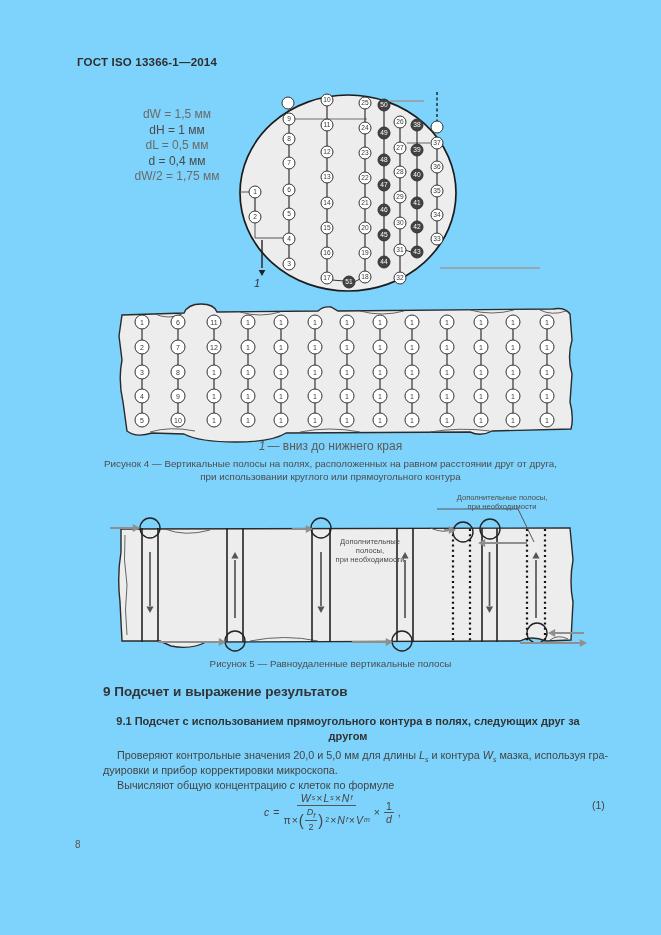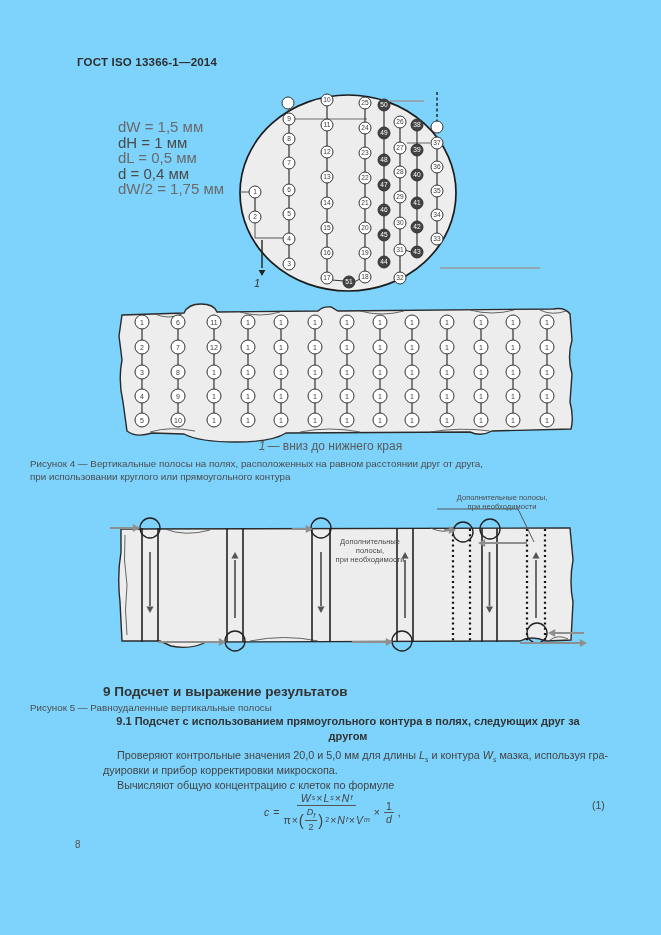"dW = 1,5 мм" #circle-labels { font-size: 15px -> 12px; text-align: left -> center; top: 119px -> 107px }
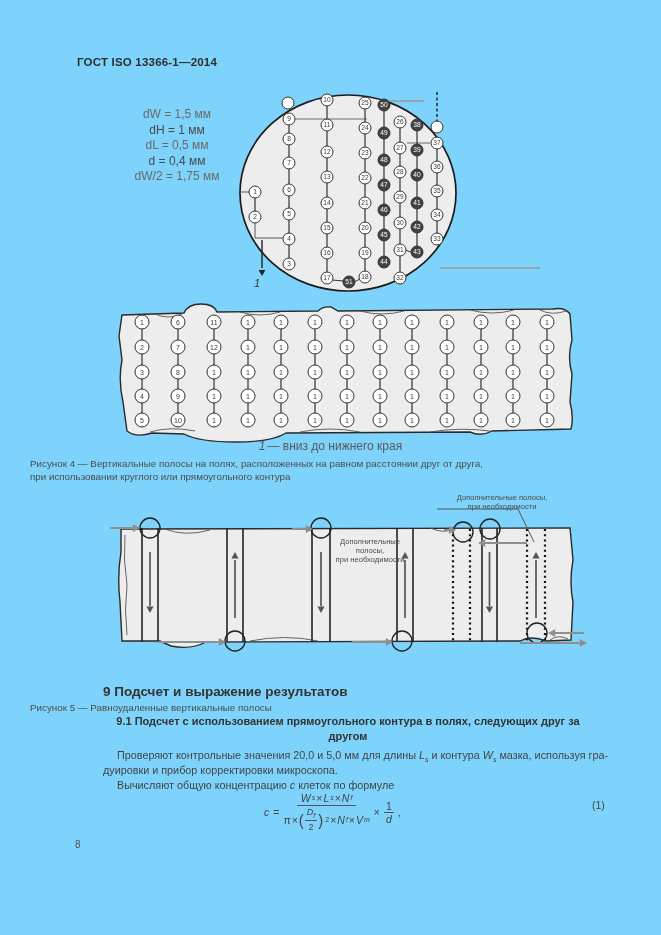"Рисунок 4 — Вертикальные полосы" .caption { text-align: left -> center }
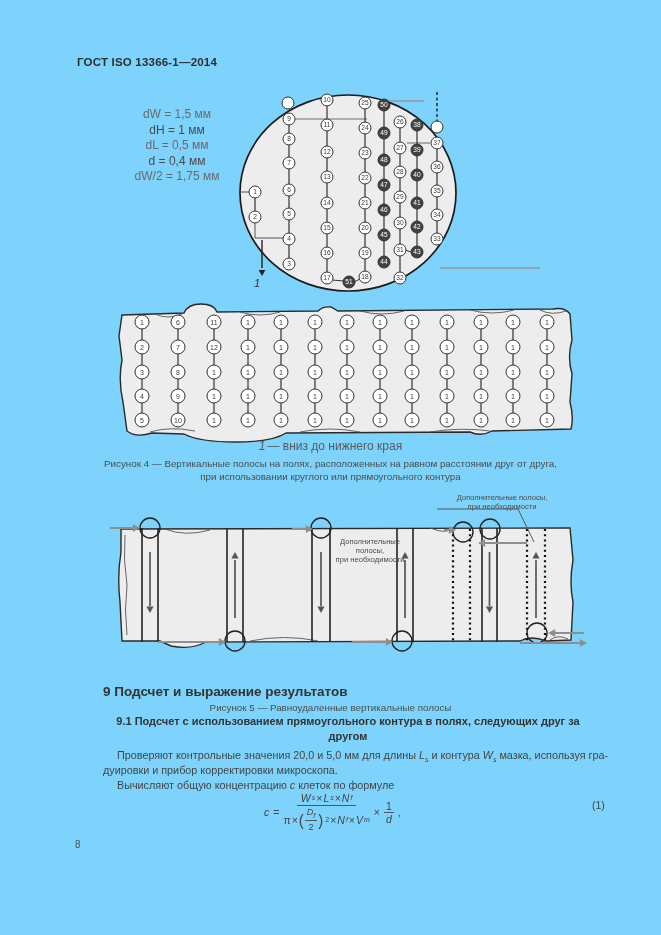"Рисунок 5 — Равноудаленные вертикальные" #fig5-caption { margin-top: 44px -> none }
